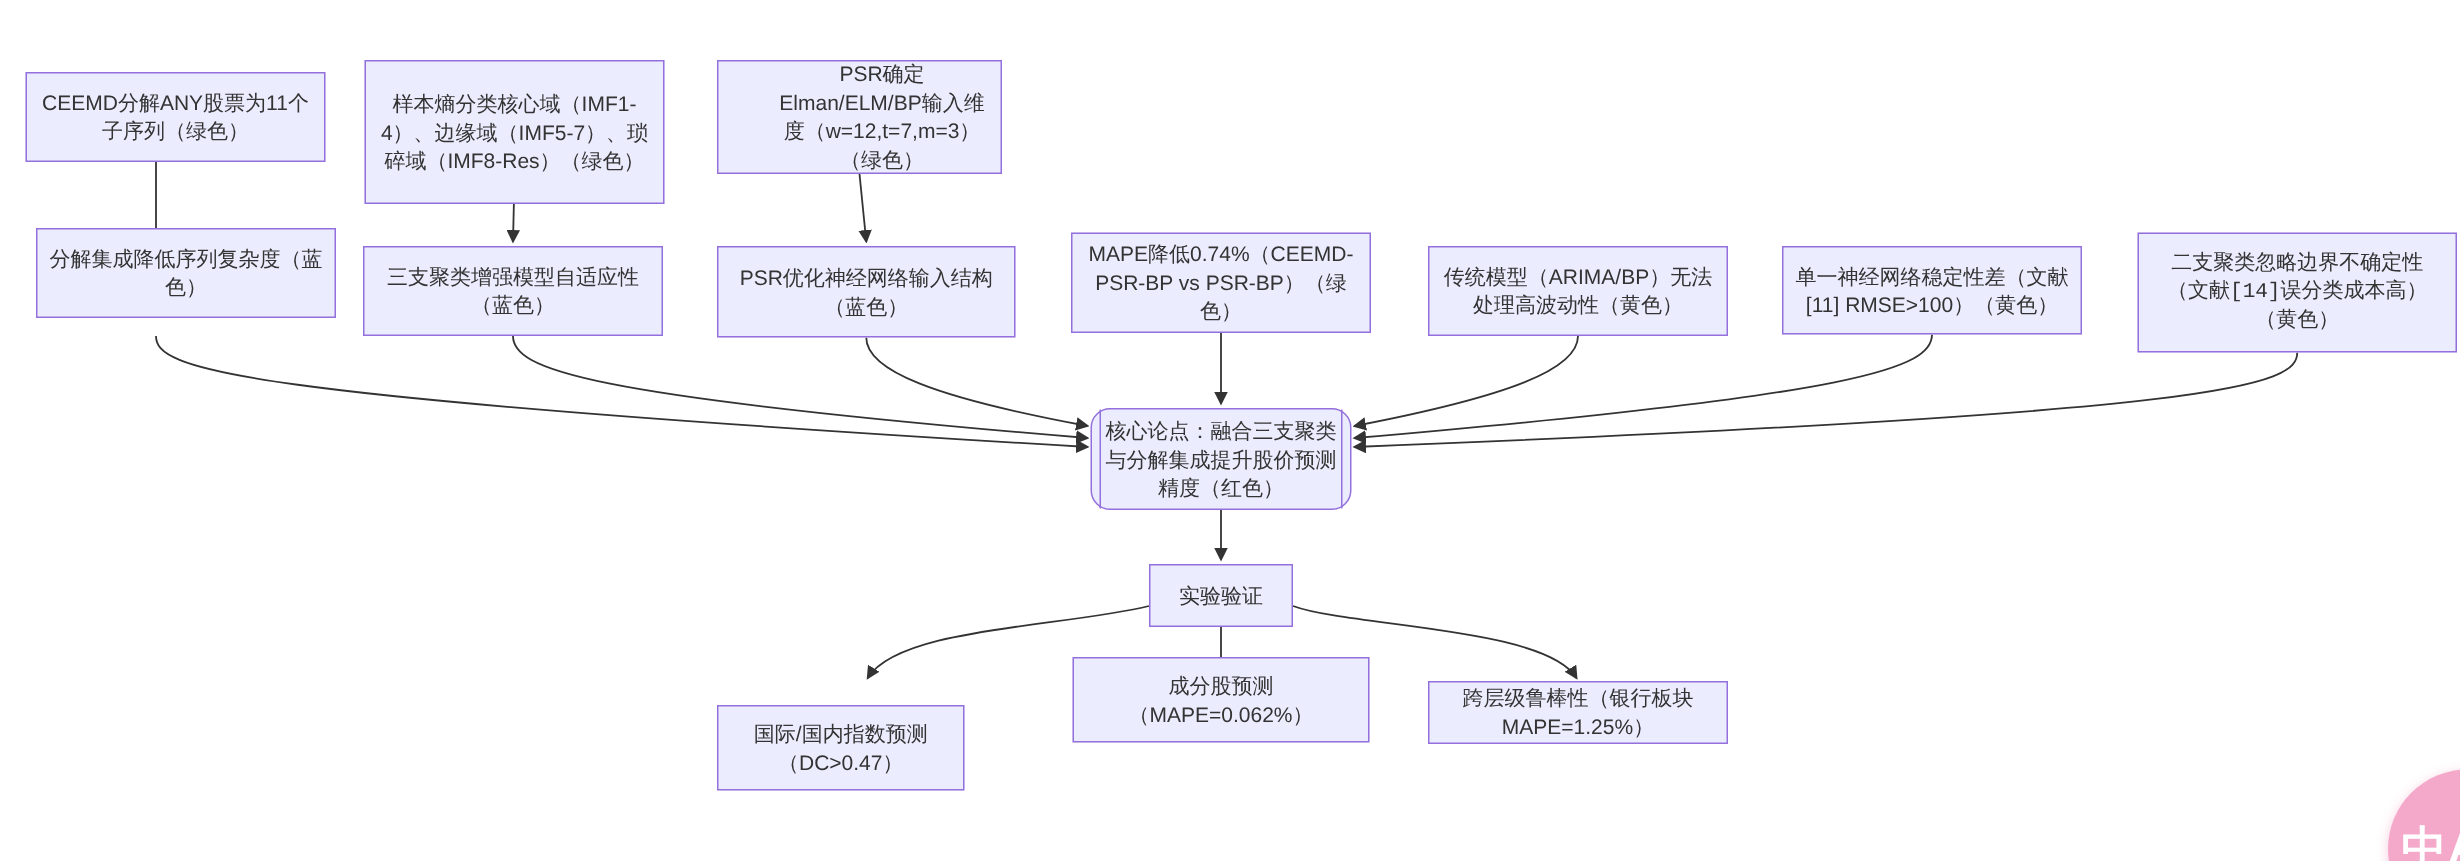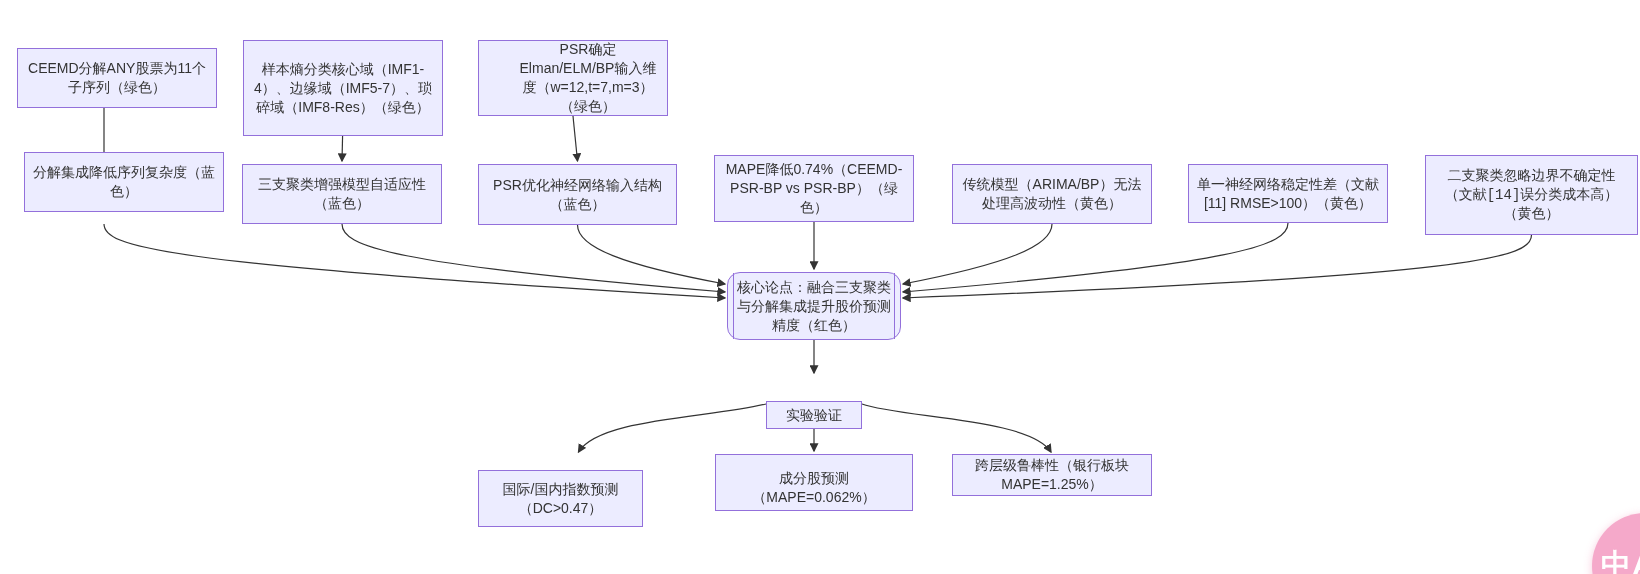"实验验证" div.node { height: 28px -> 42px; margin-top: 25px -> none }
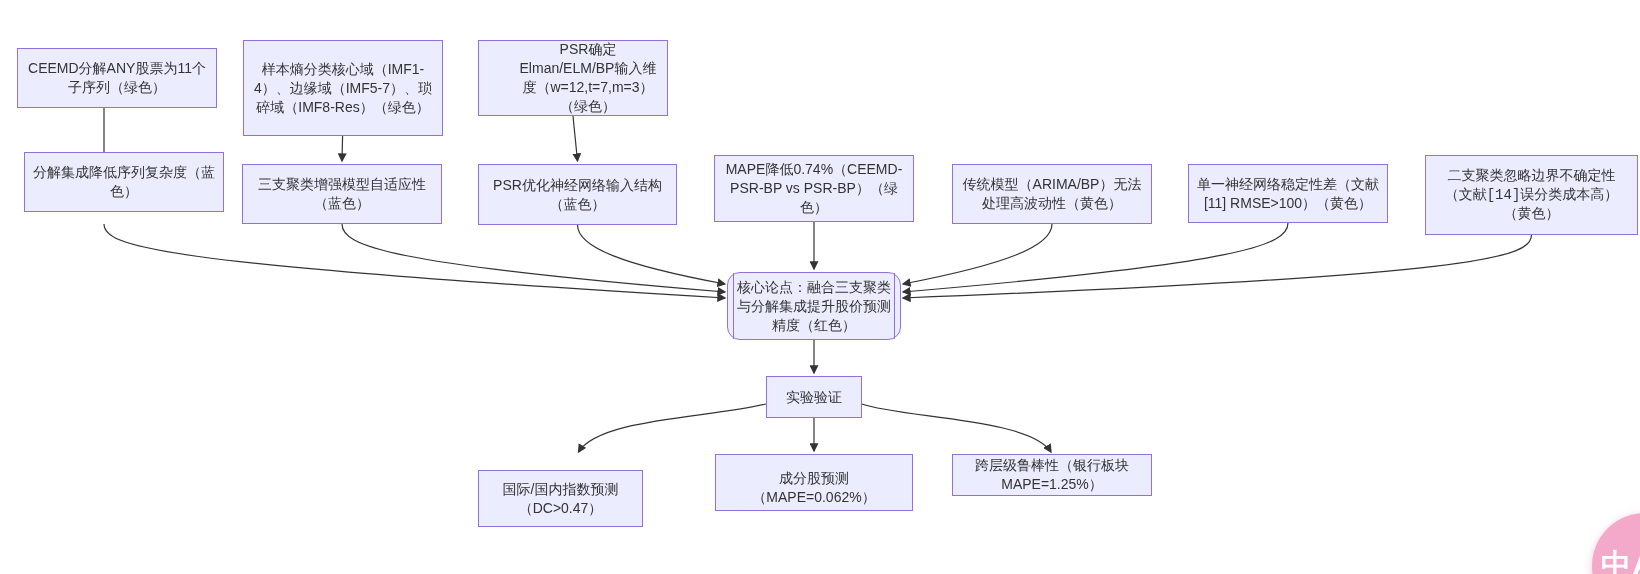"成分股预测（MAPE=0.062%）" div.node { align-items: flex-end -> none; top: 454px -> 438px }
